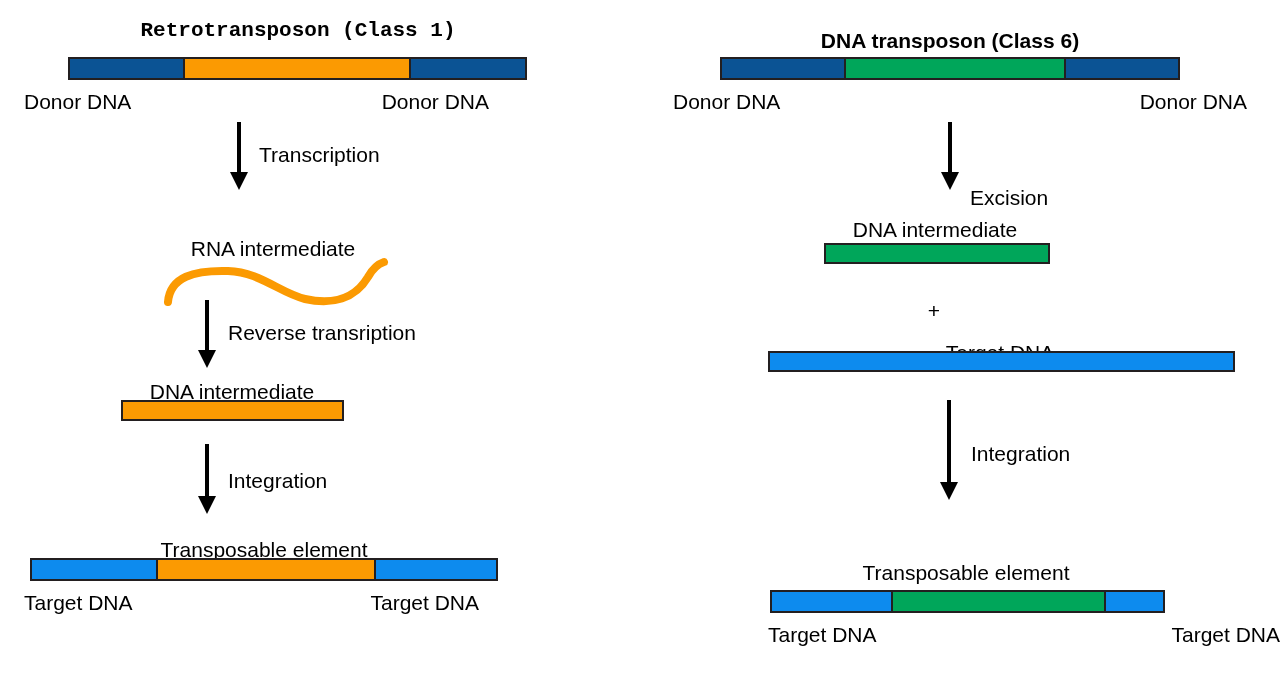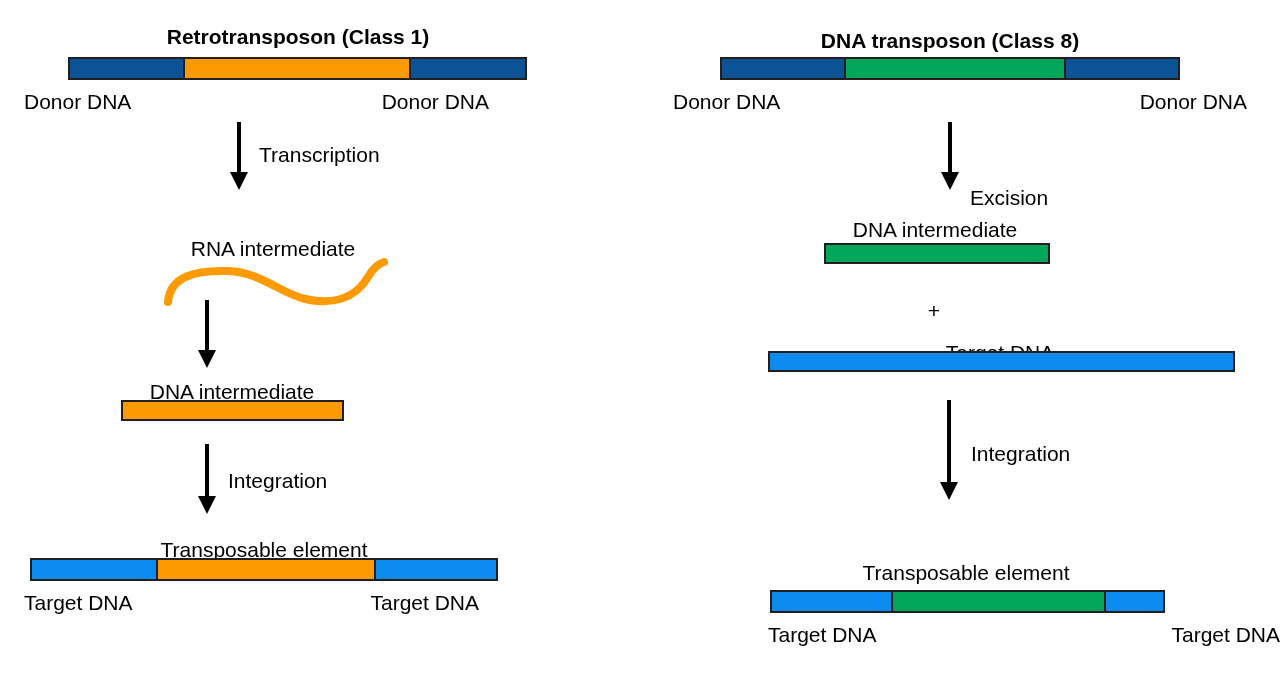"Retrotransposon (Class 1)" div.txt { font-family: none -> Liberation Mono, monospace; top: 26px -> 20px }
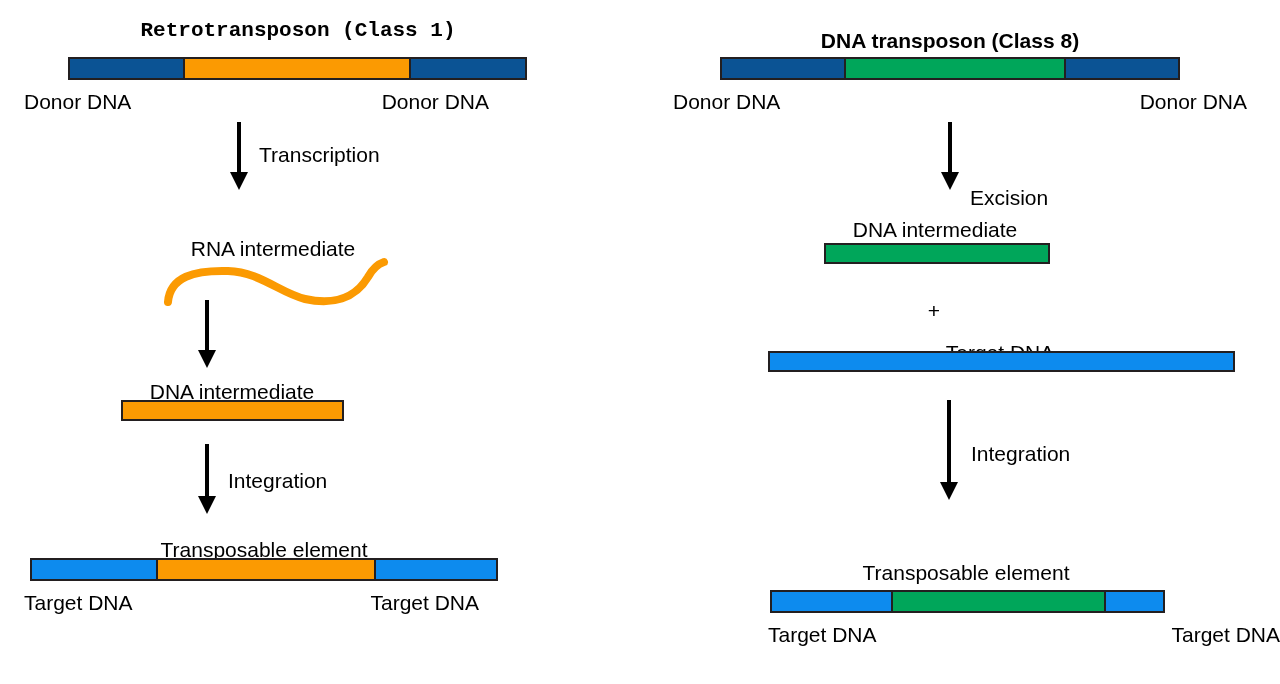"DNA transposon (Class 8)" div.txt { text: 8 -> 6 }
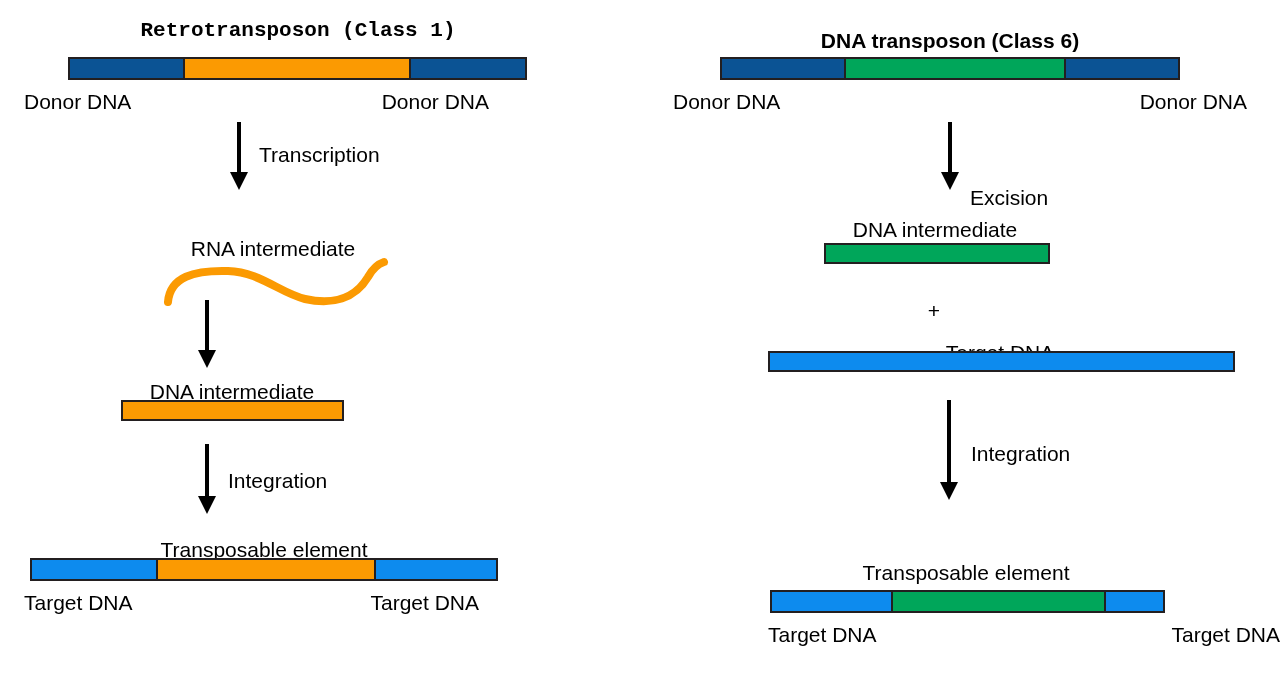"Reverse transription" div.txt { html: none -> <div>Reverse transription</div> }
